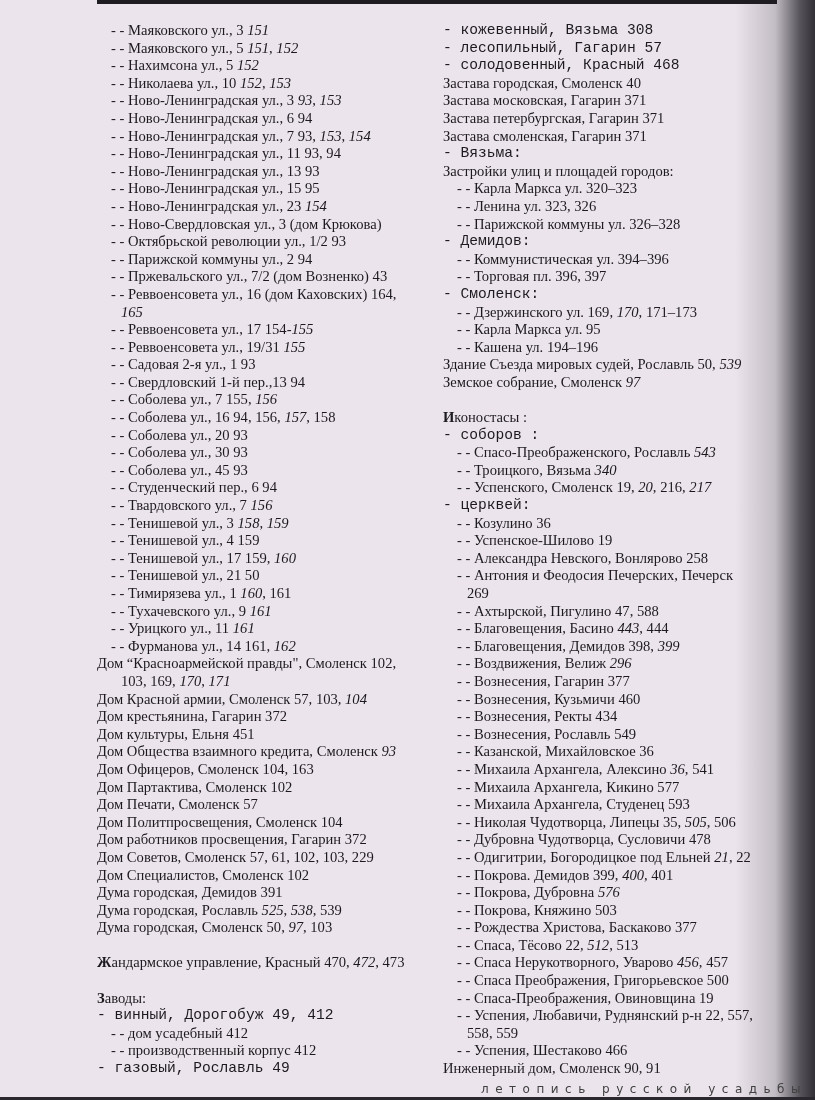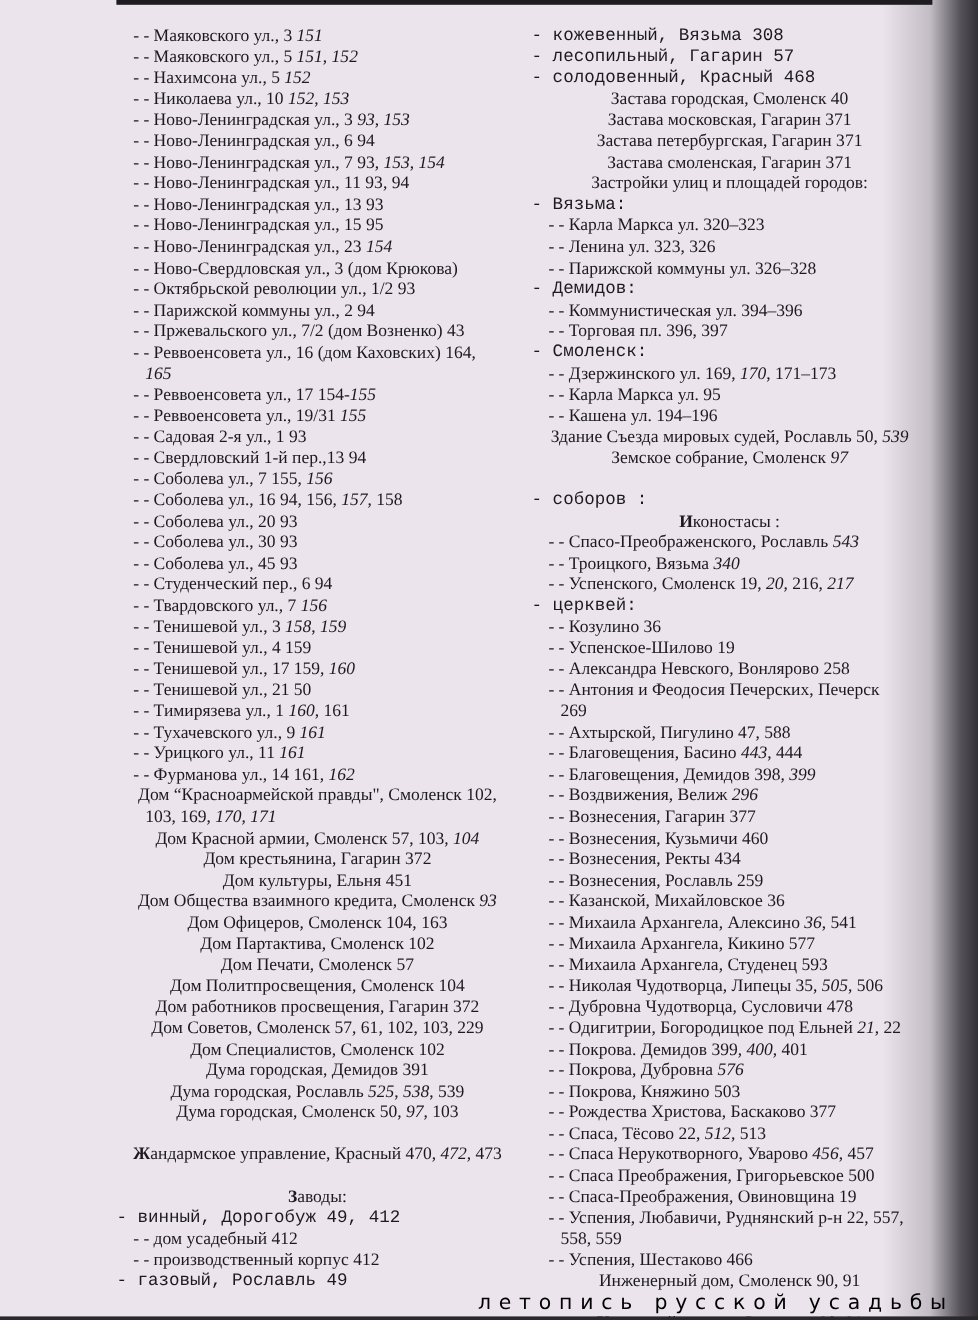"Застава городская, Смоленск 40" .lvl0 { text-align: center -> none }
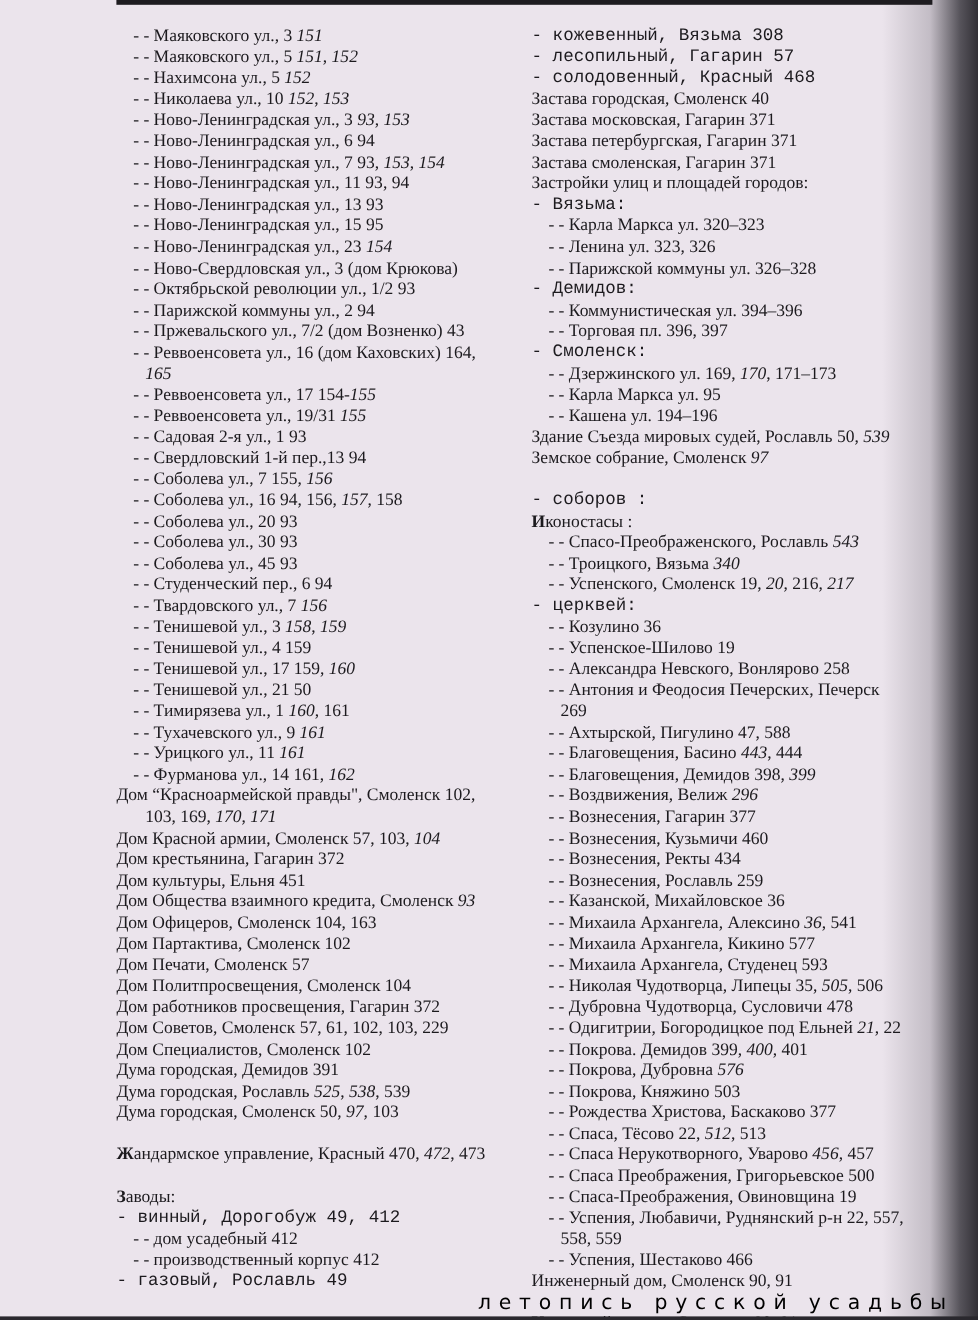"Застройки улиц и площадей городов:" div.entry { order: before "- Вязьма:" -> after "- Вязьма:" }
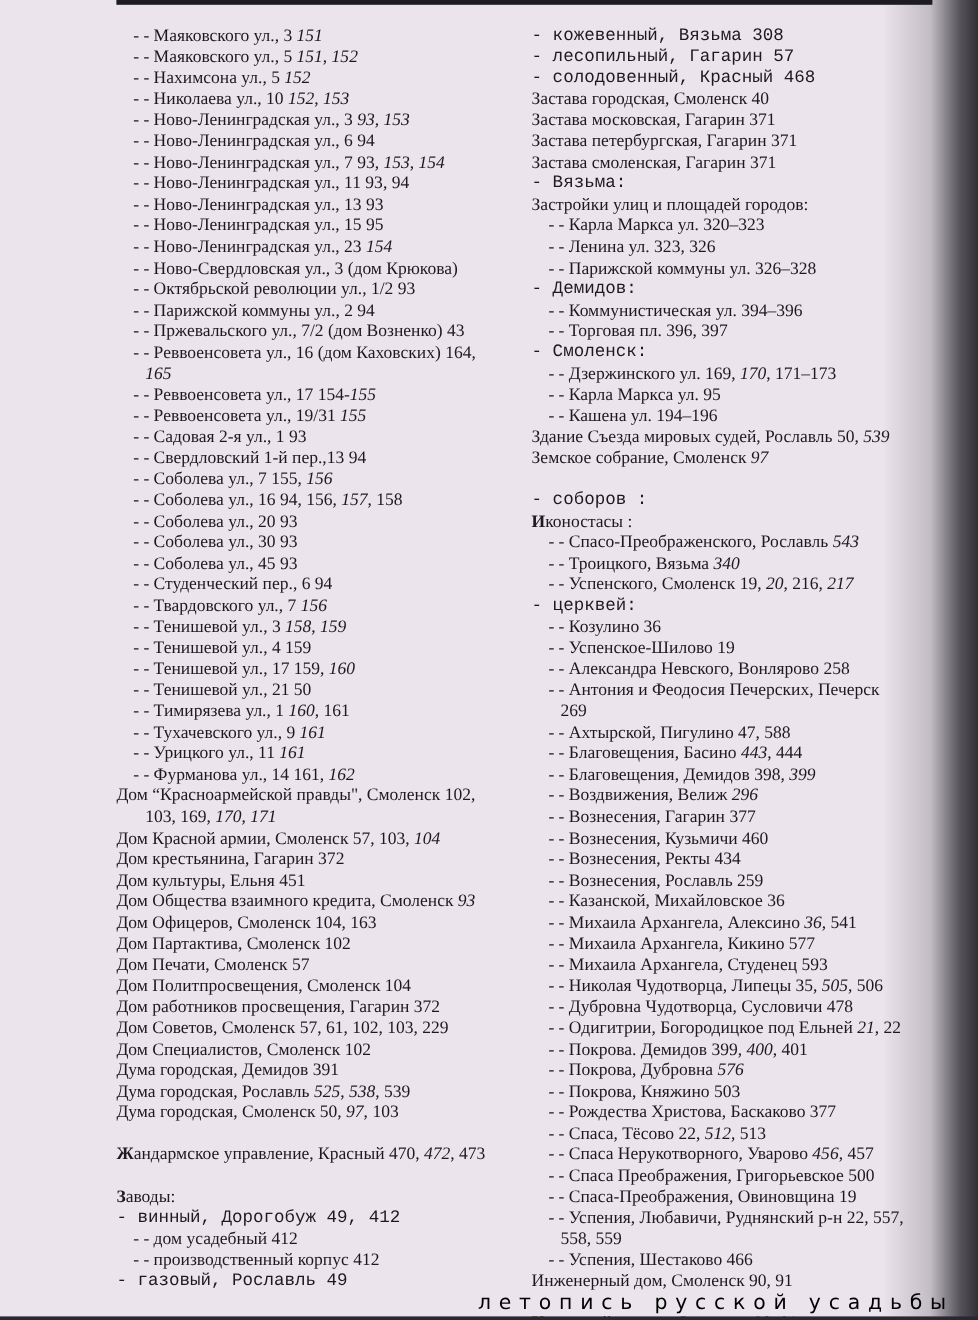"- соборов :" div.entry { order: before "Иконостасы :" -> after "Иконостасы :" }
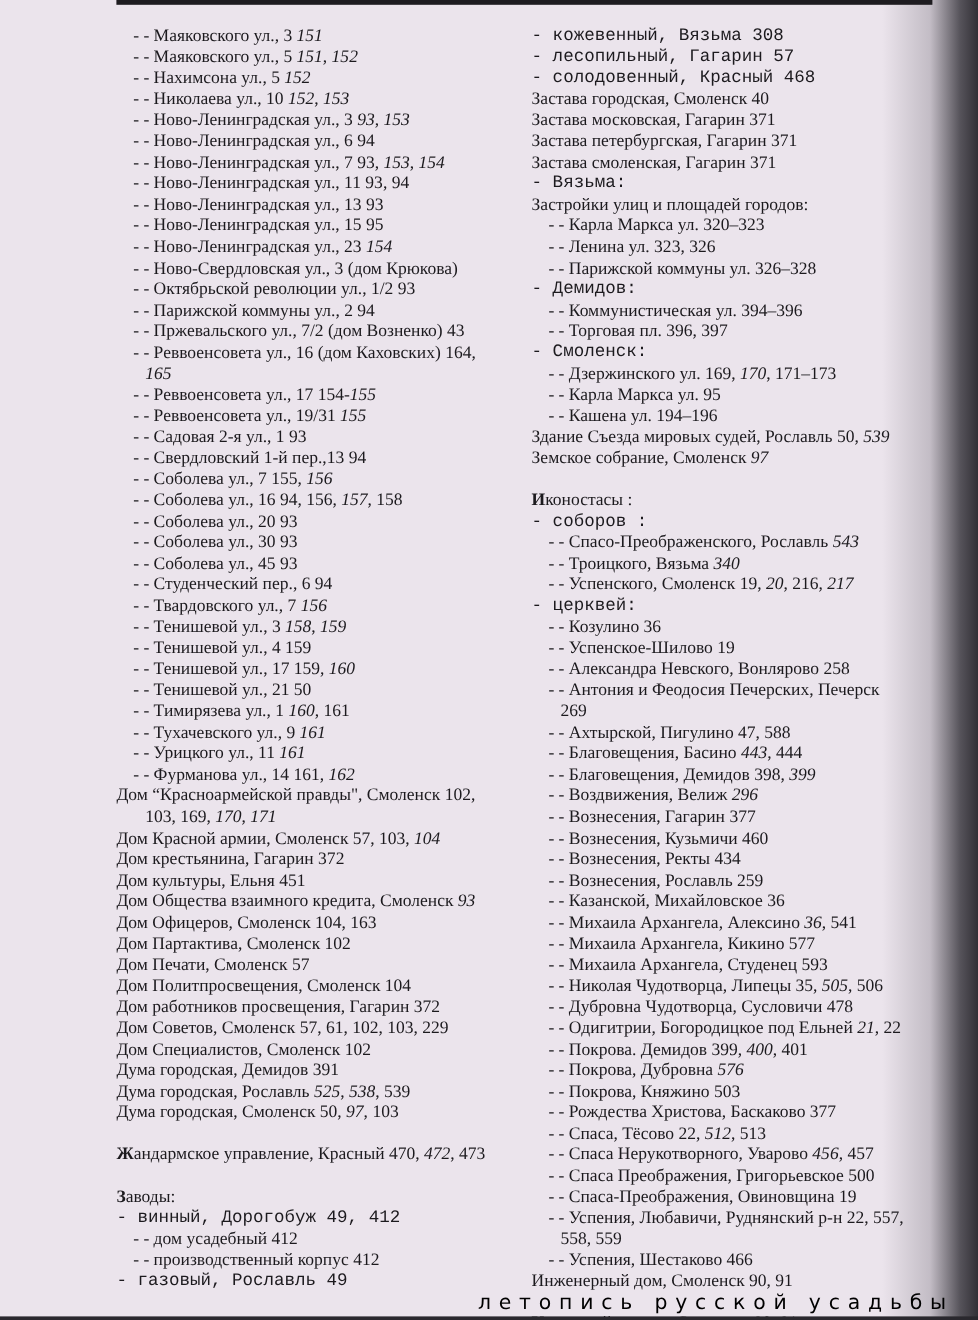"259" span { text: 259 -> 549 }
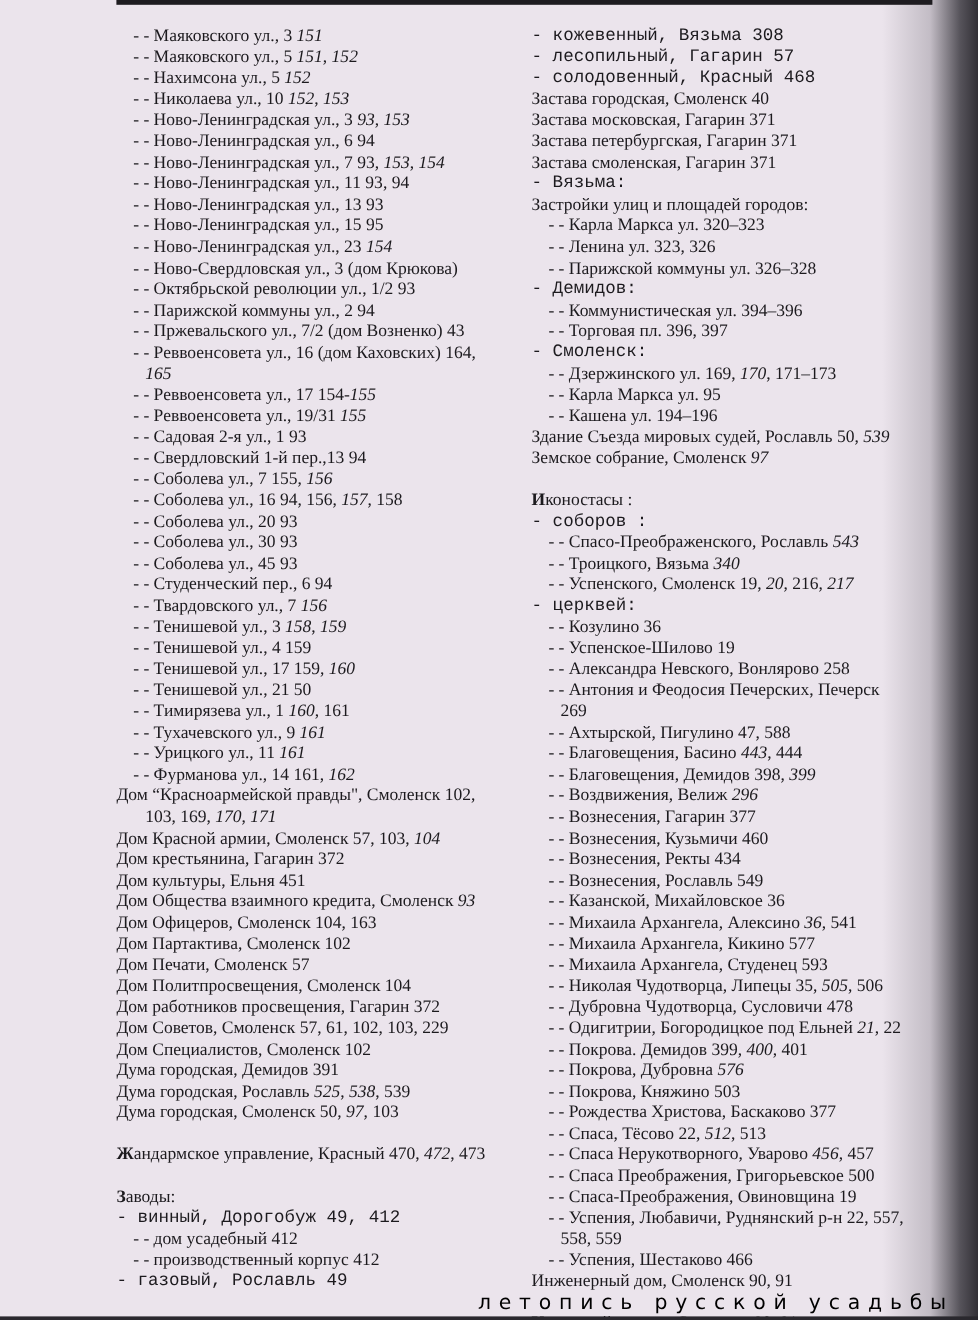"летопись русской усадьбы" .footer { color: #000000 -> #404040; font-size: 17px -> 12px; right: 20px -> 8px }
